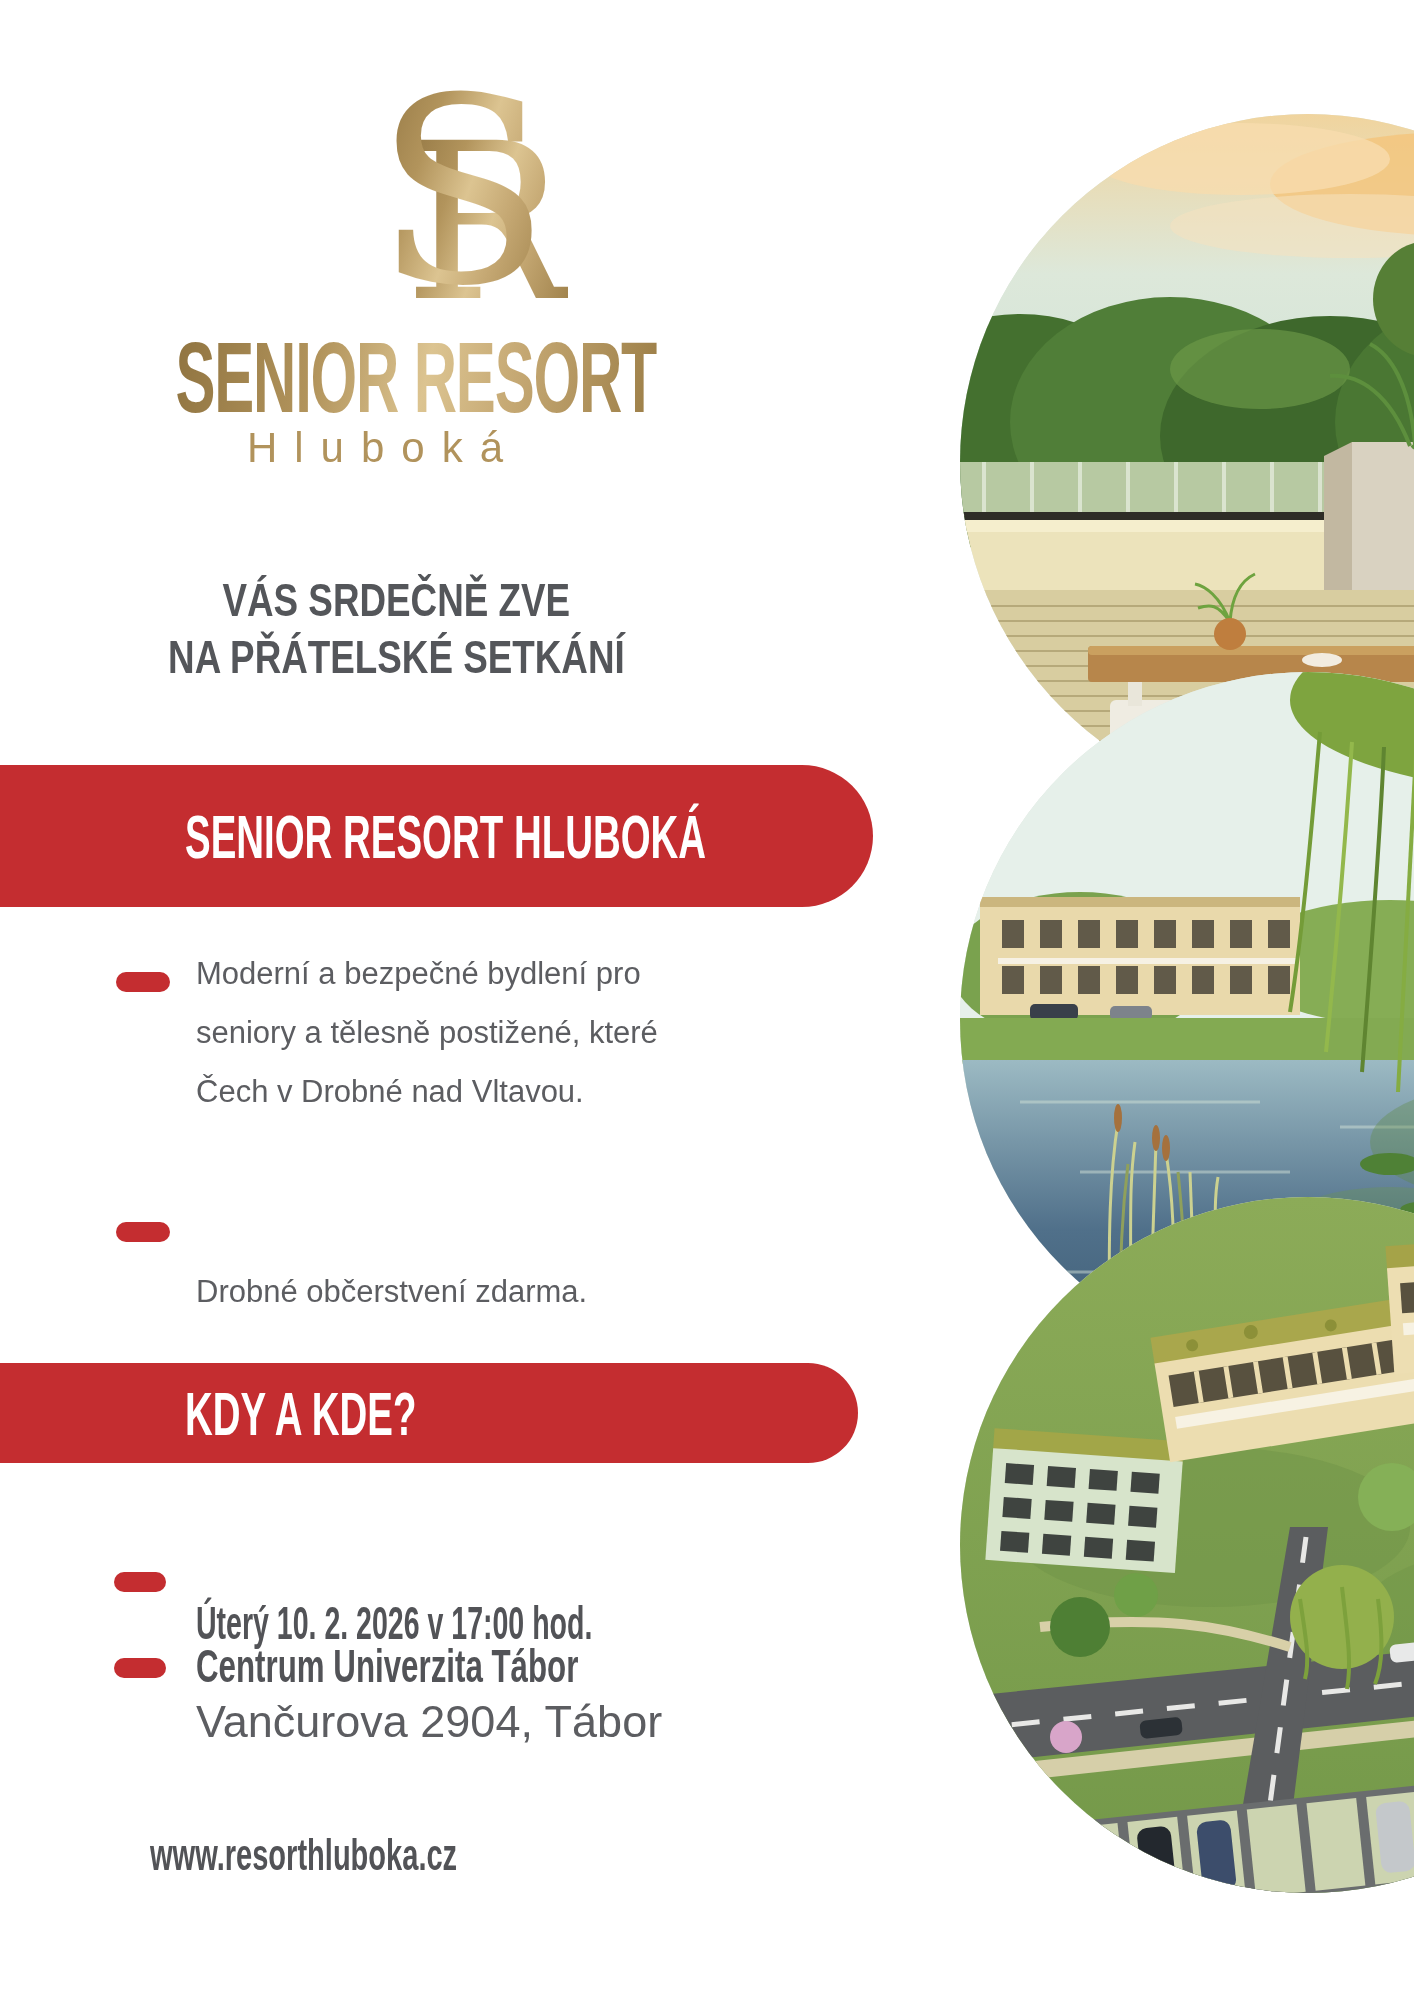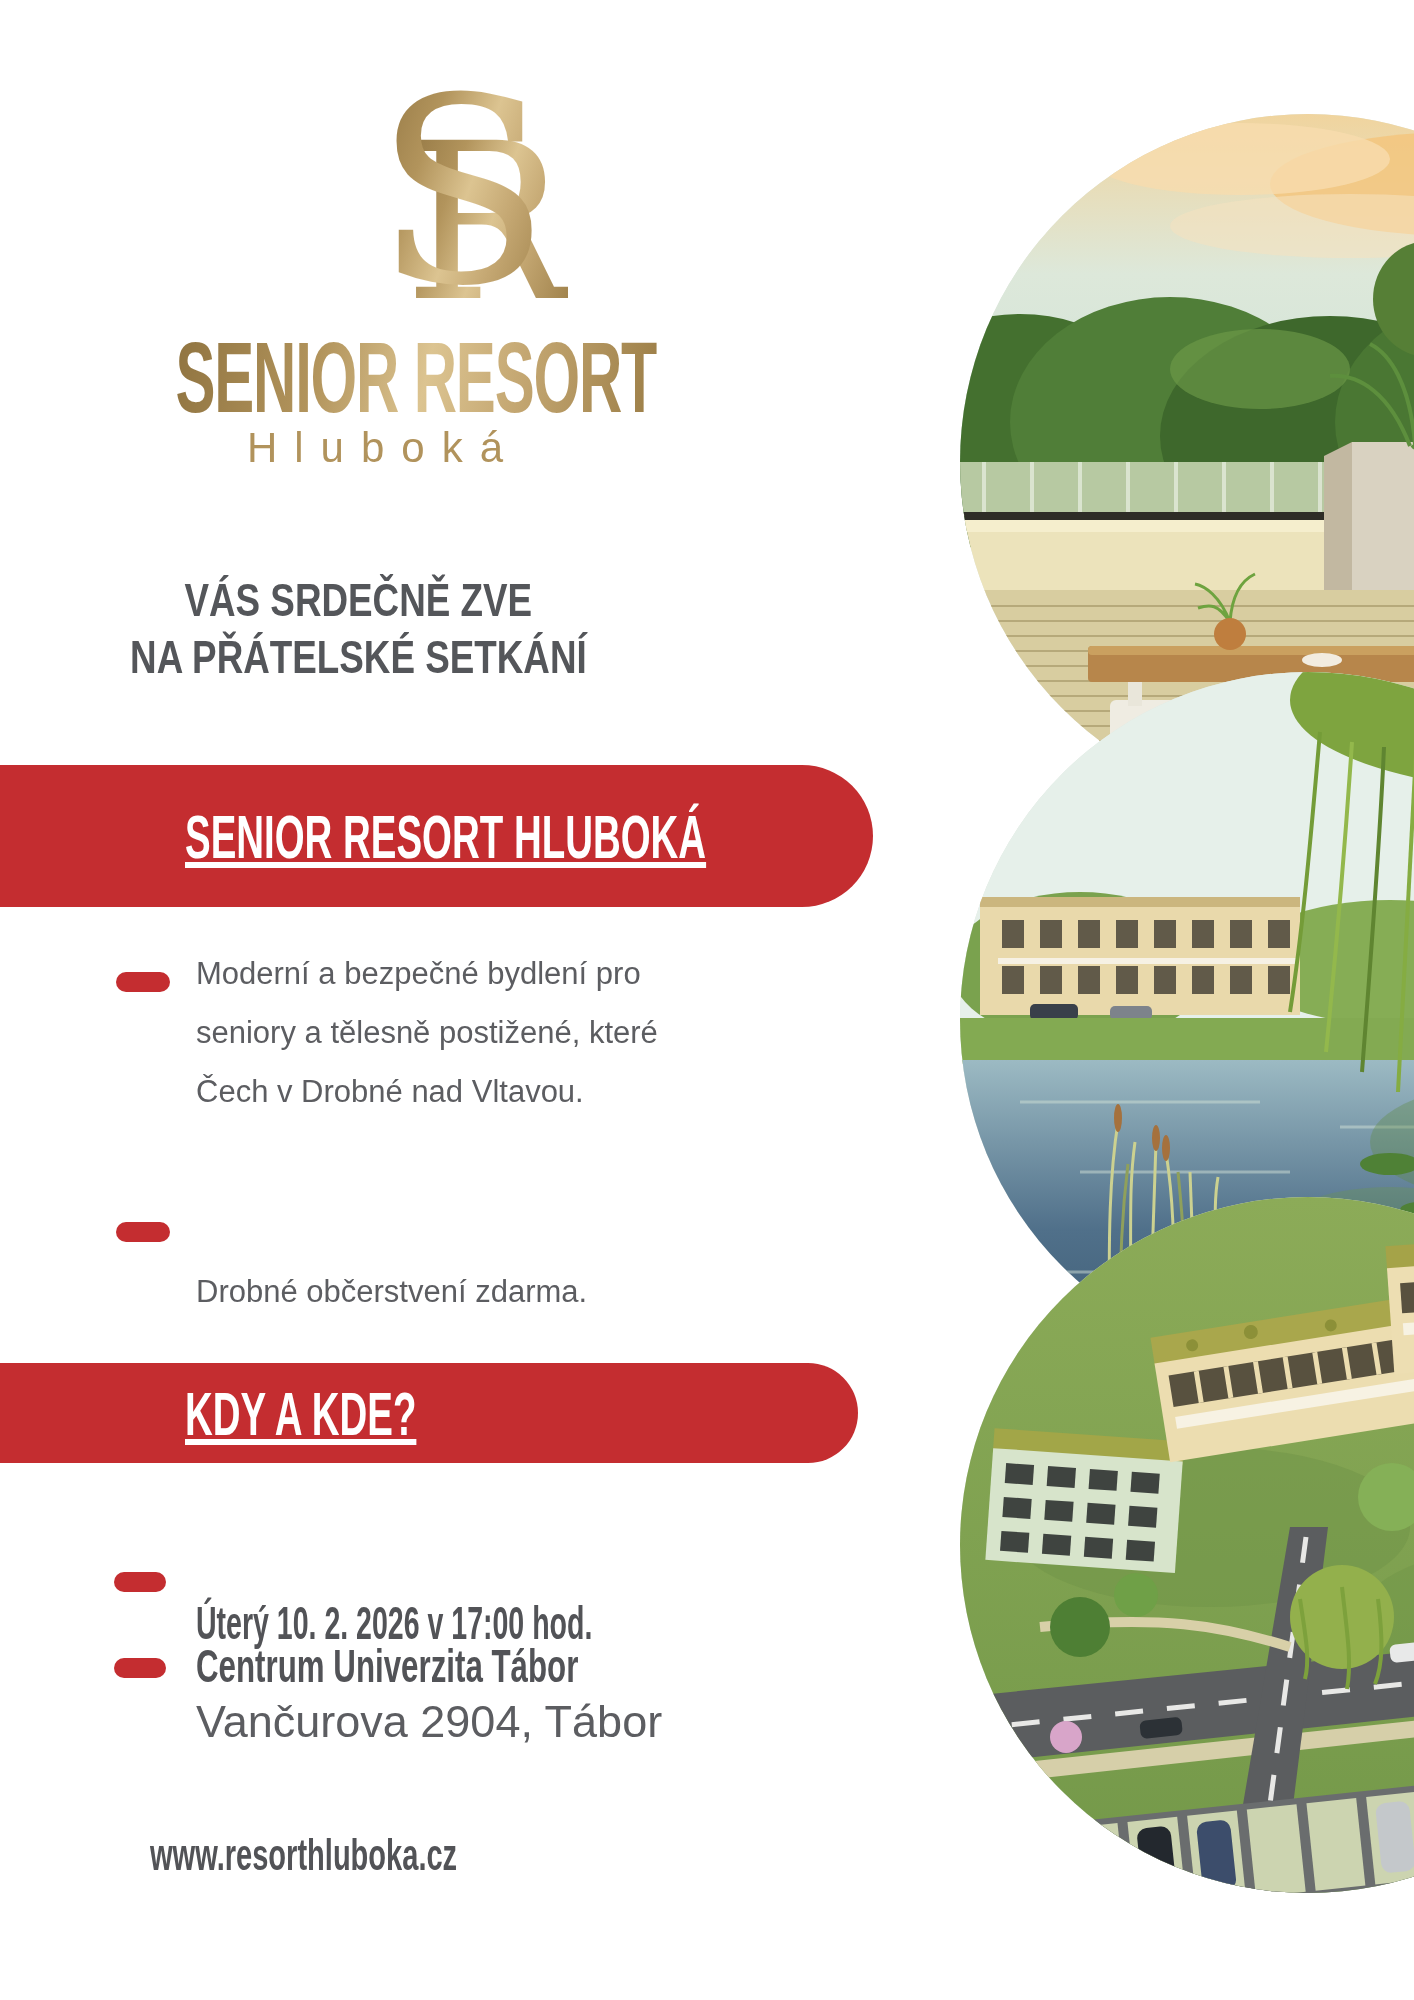"VÁS SRDEČNĚ ZVE" .invite { padding-left: none -> 38px }
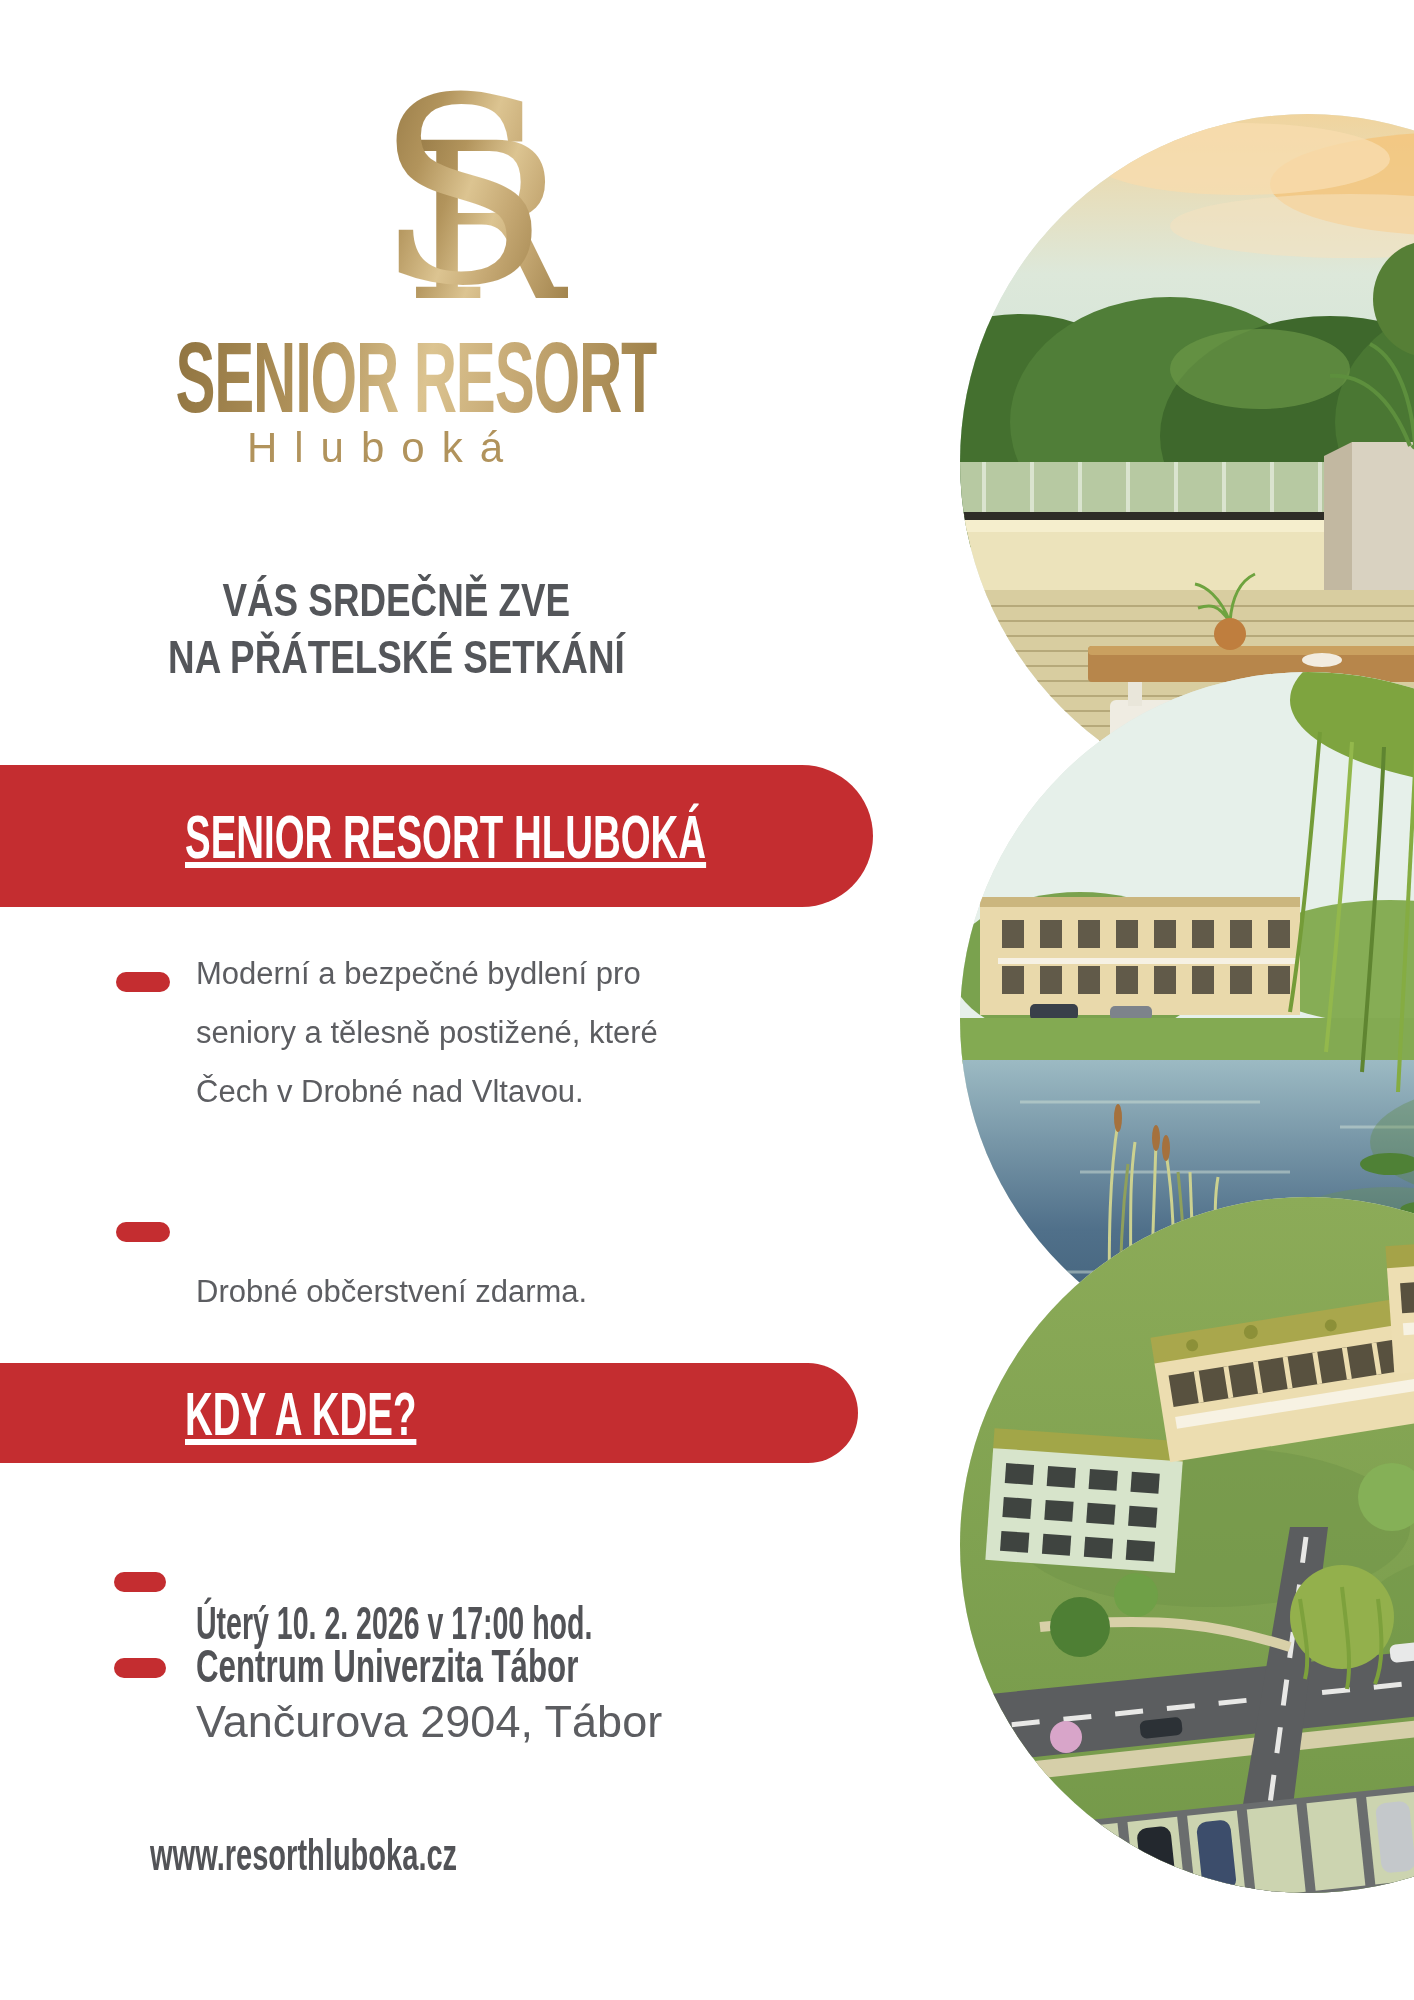"SENIOR RESORT HLUBOKÁ" .banner-label { text-decoration: underline -> none }
